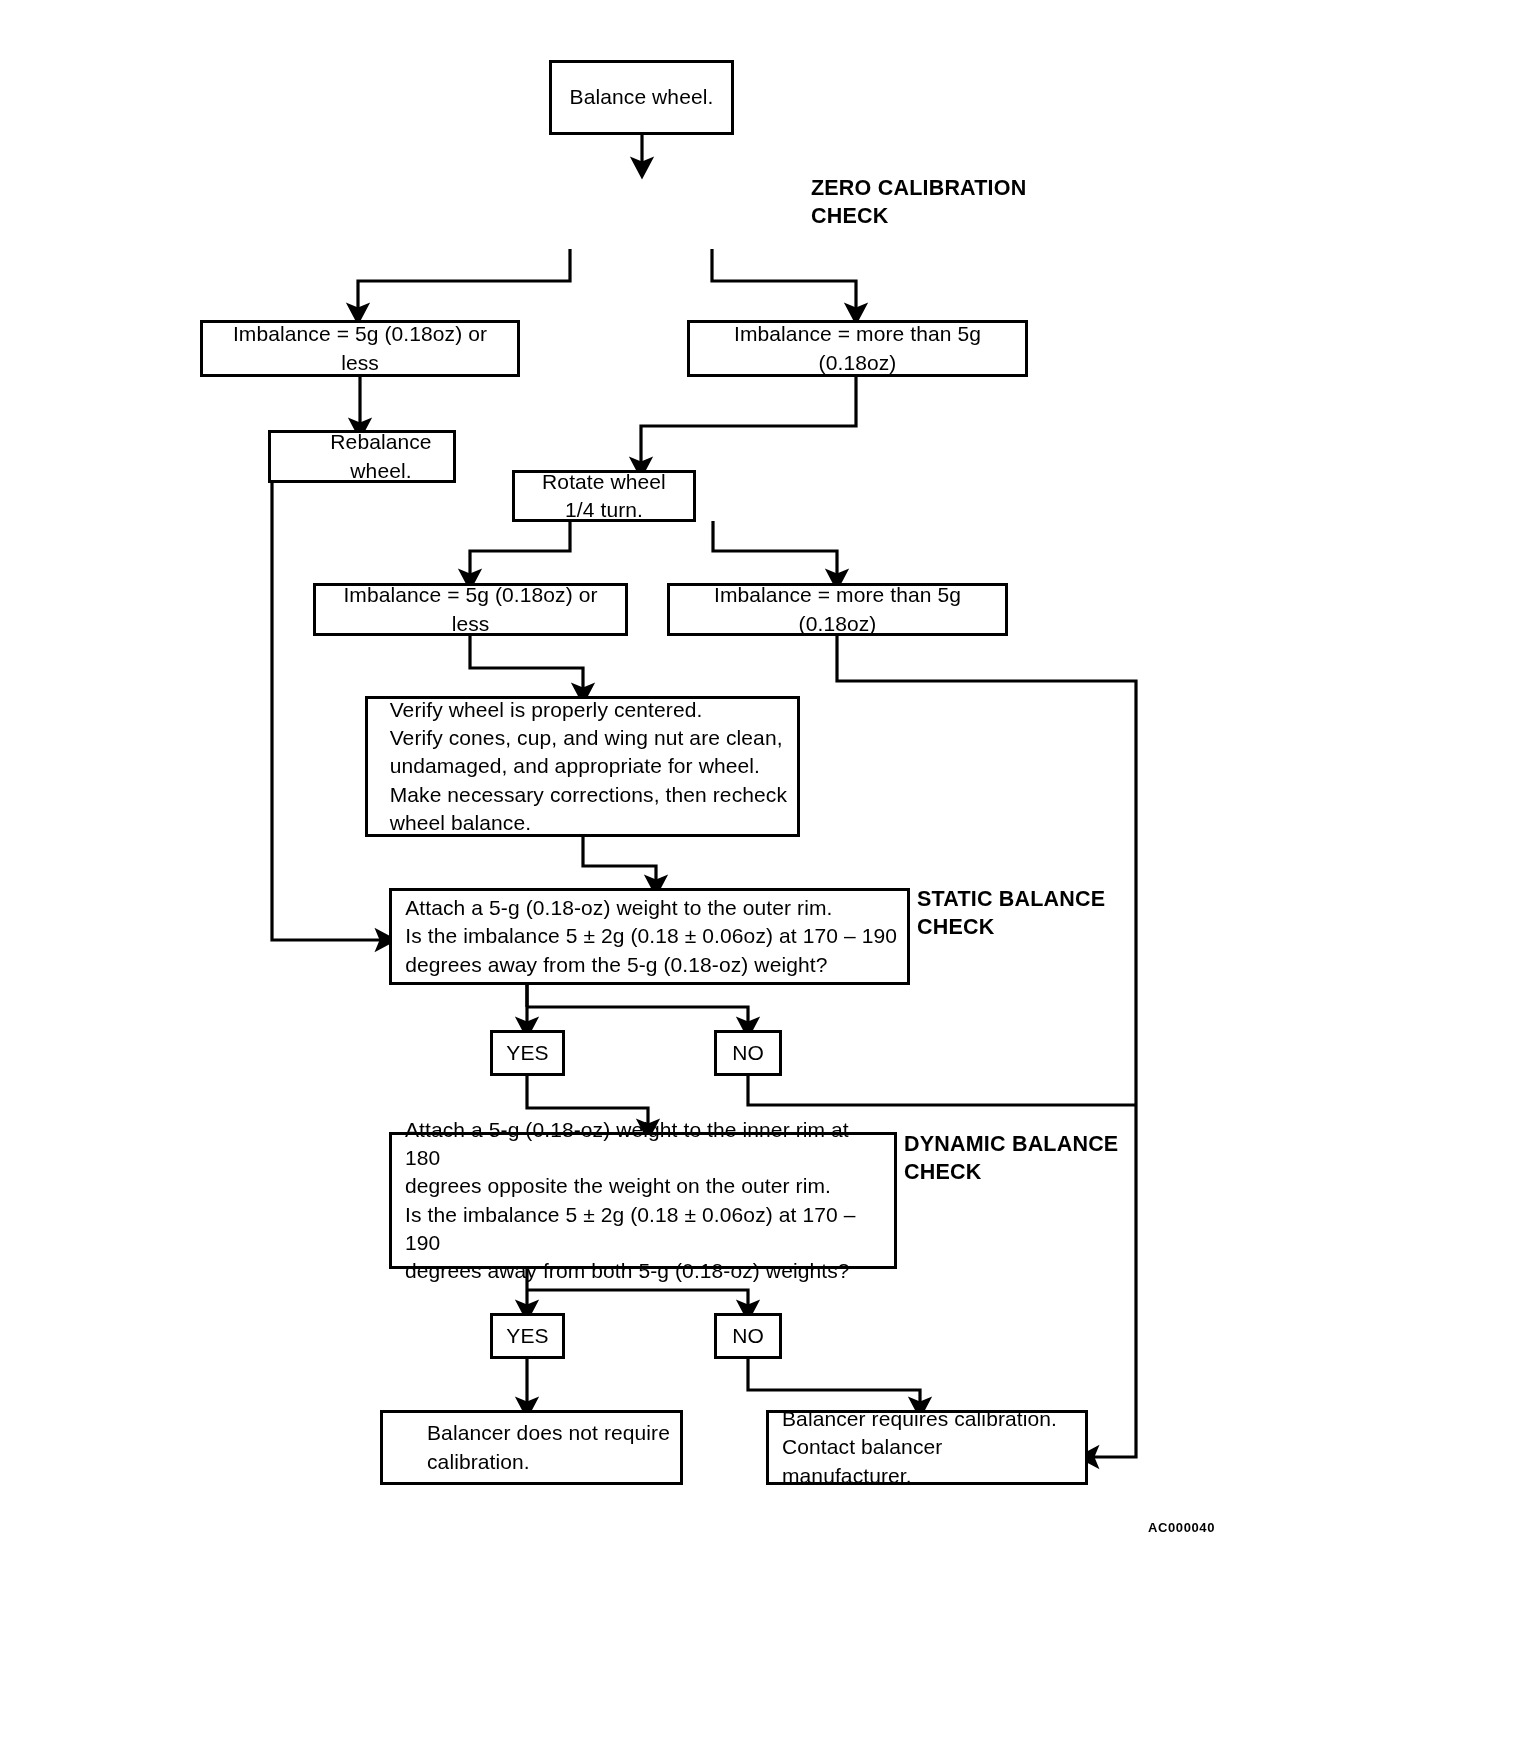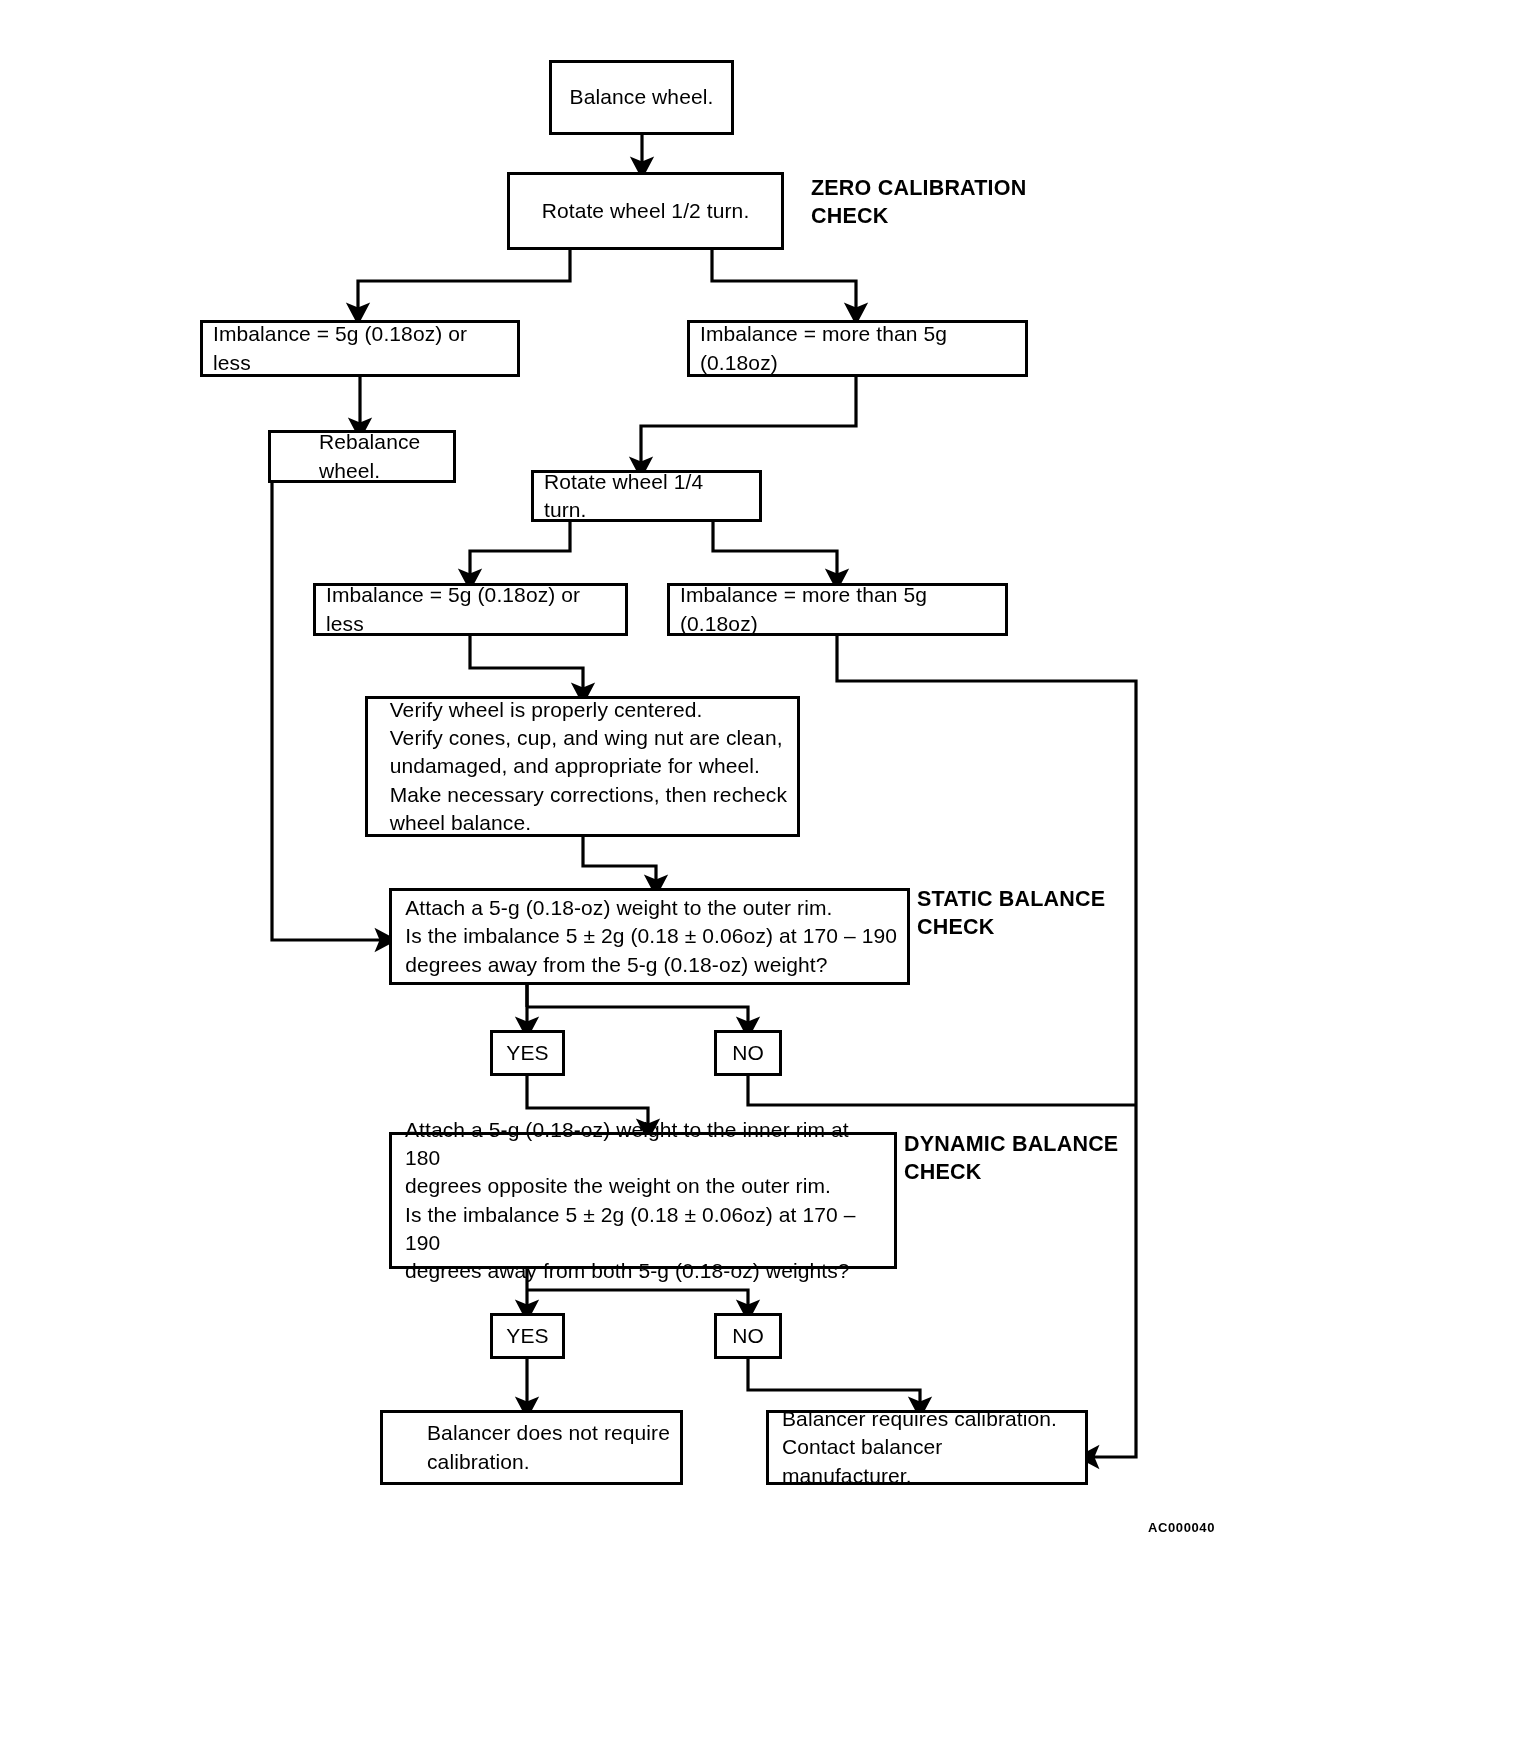"Balance wheel." .node.center { text-align: none -> center }
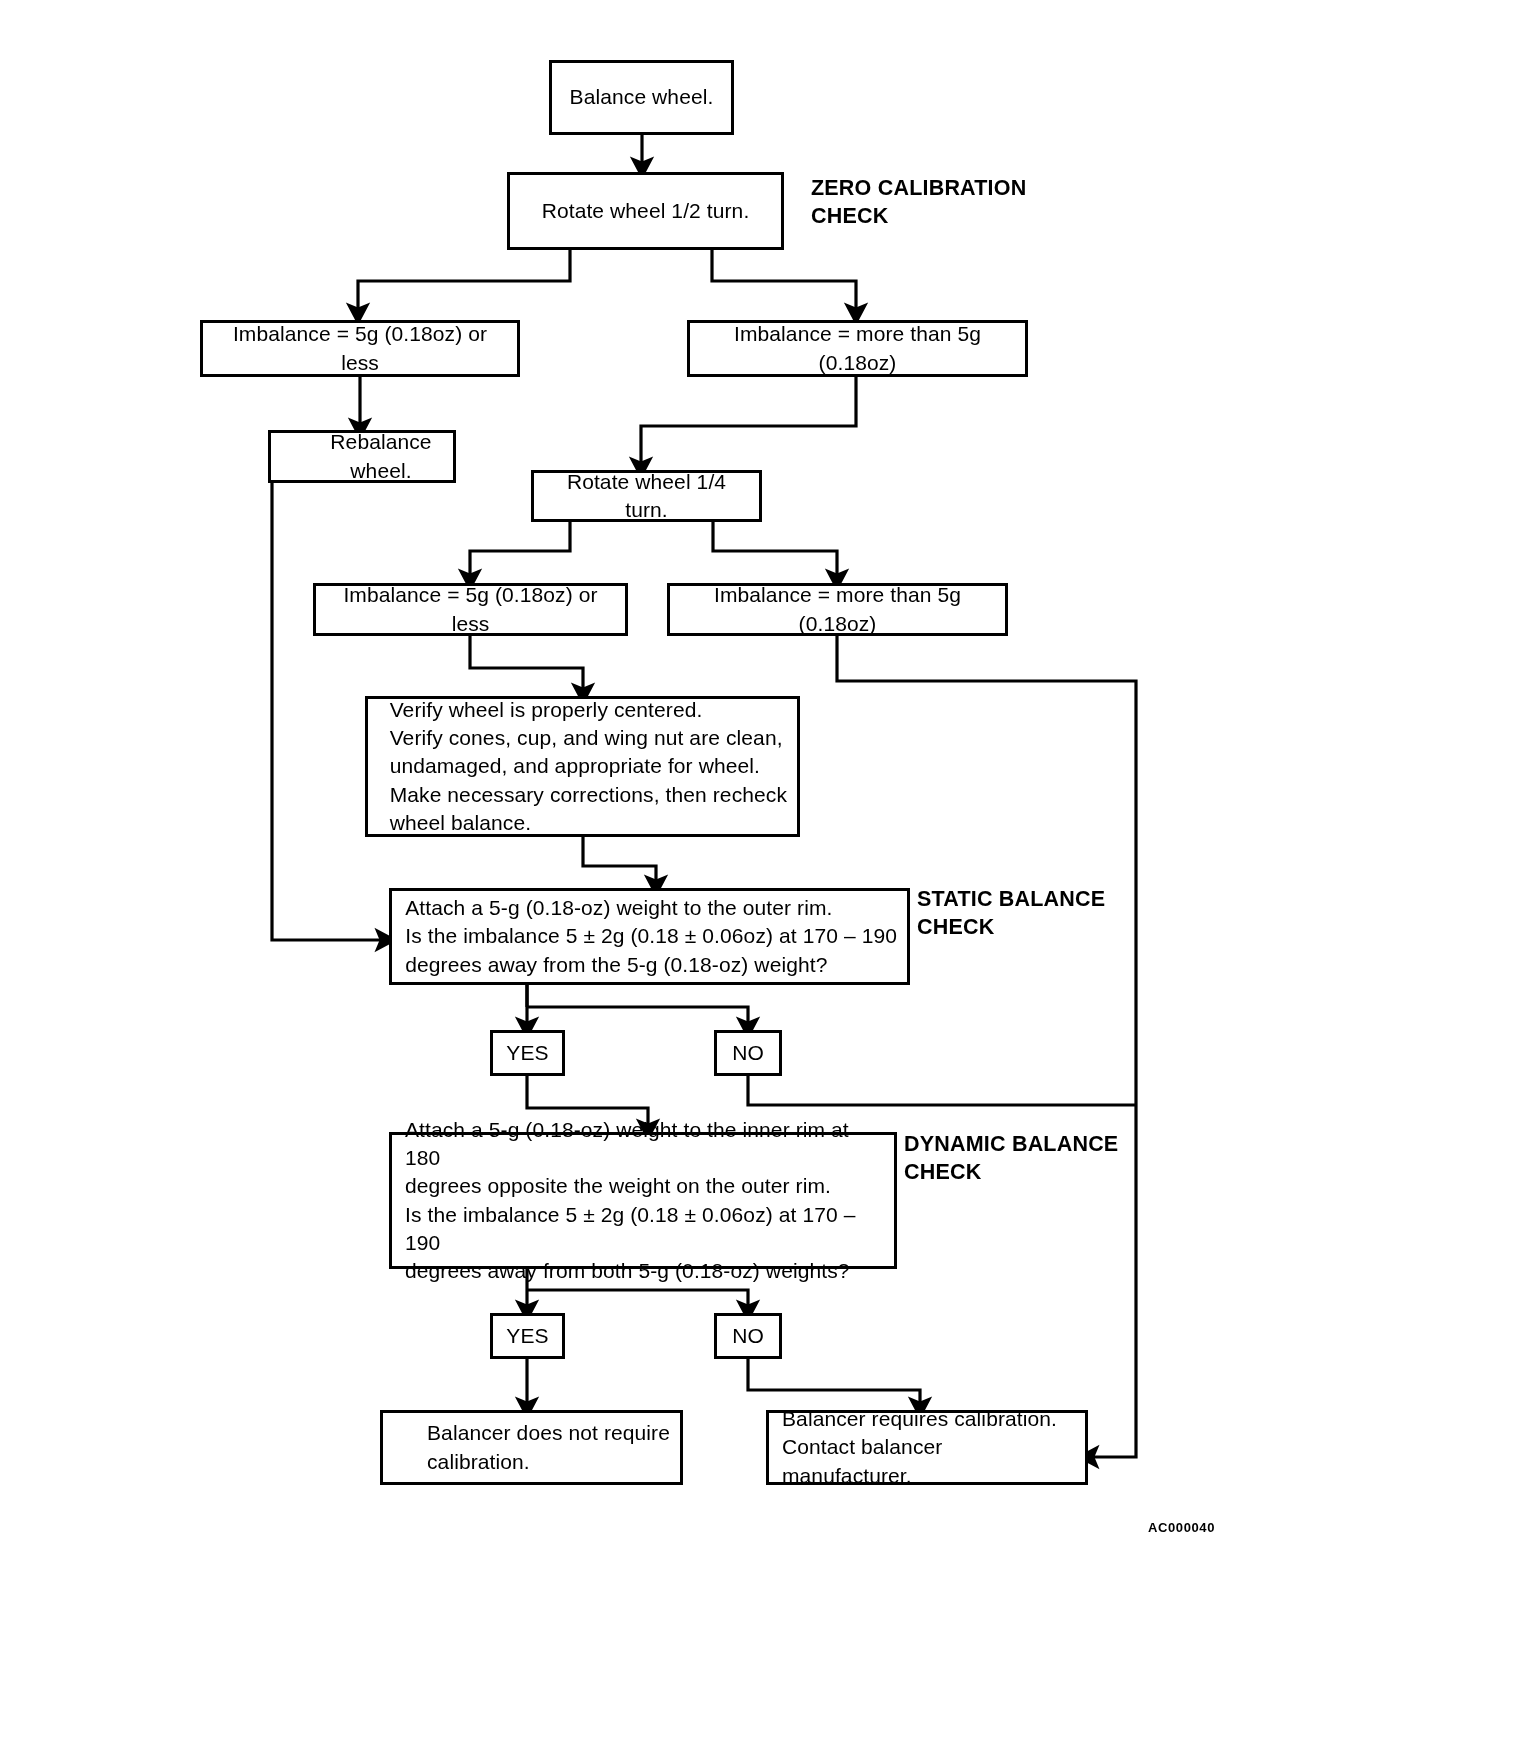"Rotate wheel 1/2 turn." div.node { html: <div> <span>Rotate wheel 1/2 turn.</span> </div> -> none }
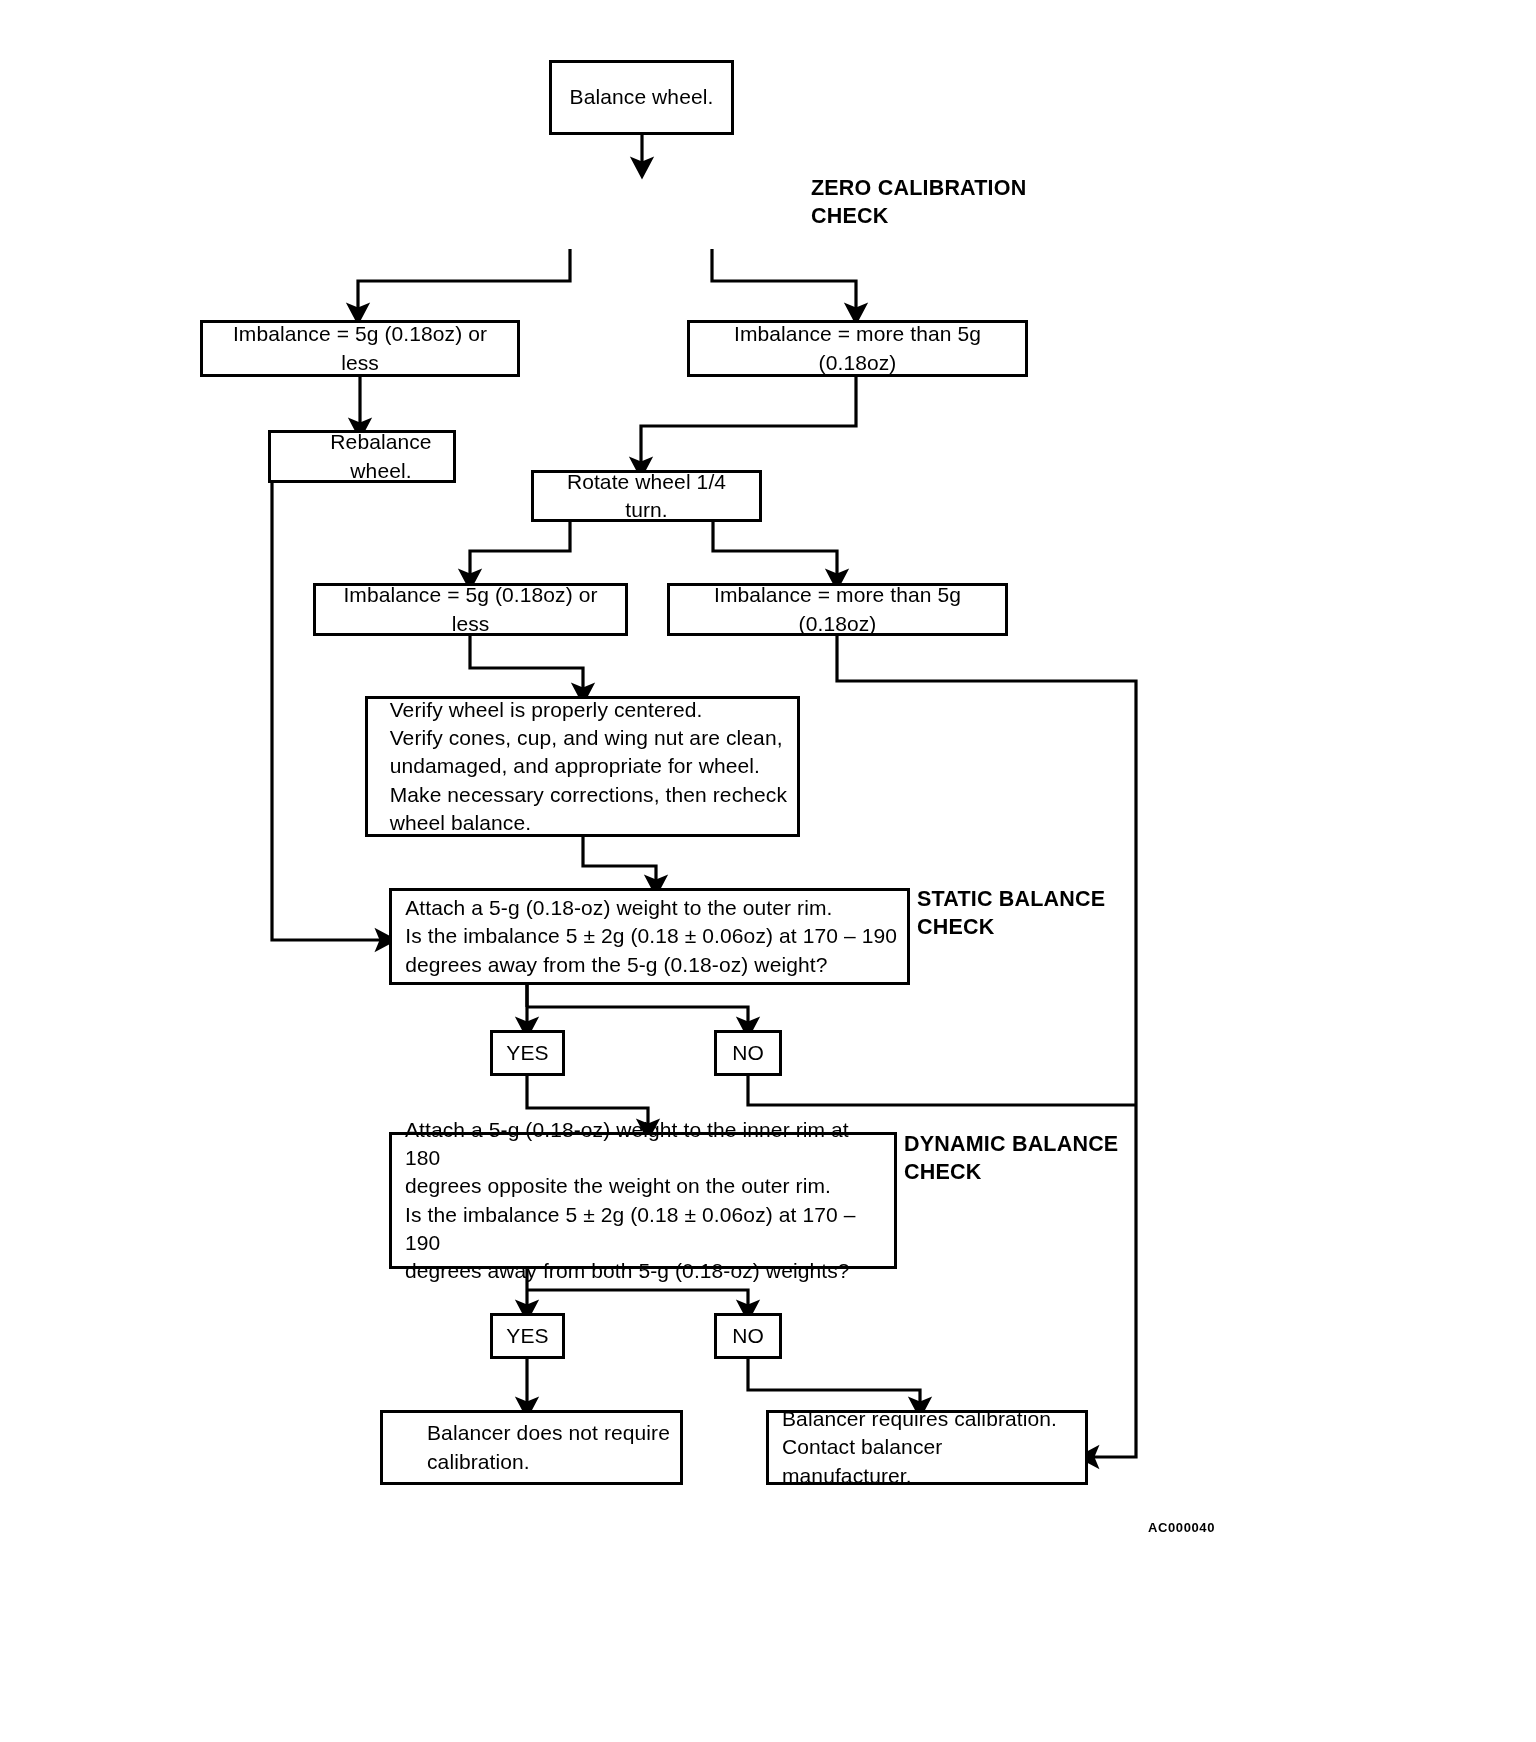"Rotate wheel 1/4 turn." div.node { left: 531px -> 512px; width: 231px -> 184px }
